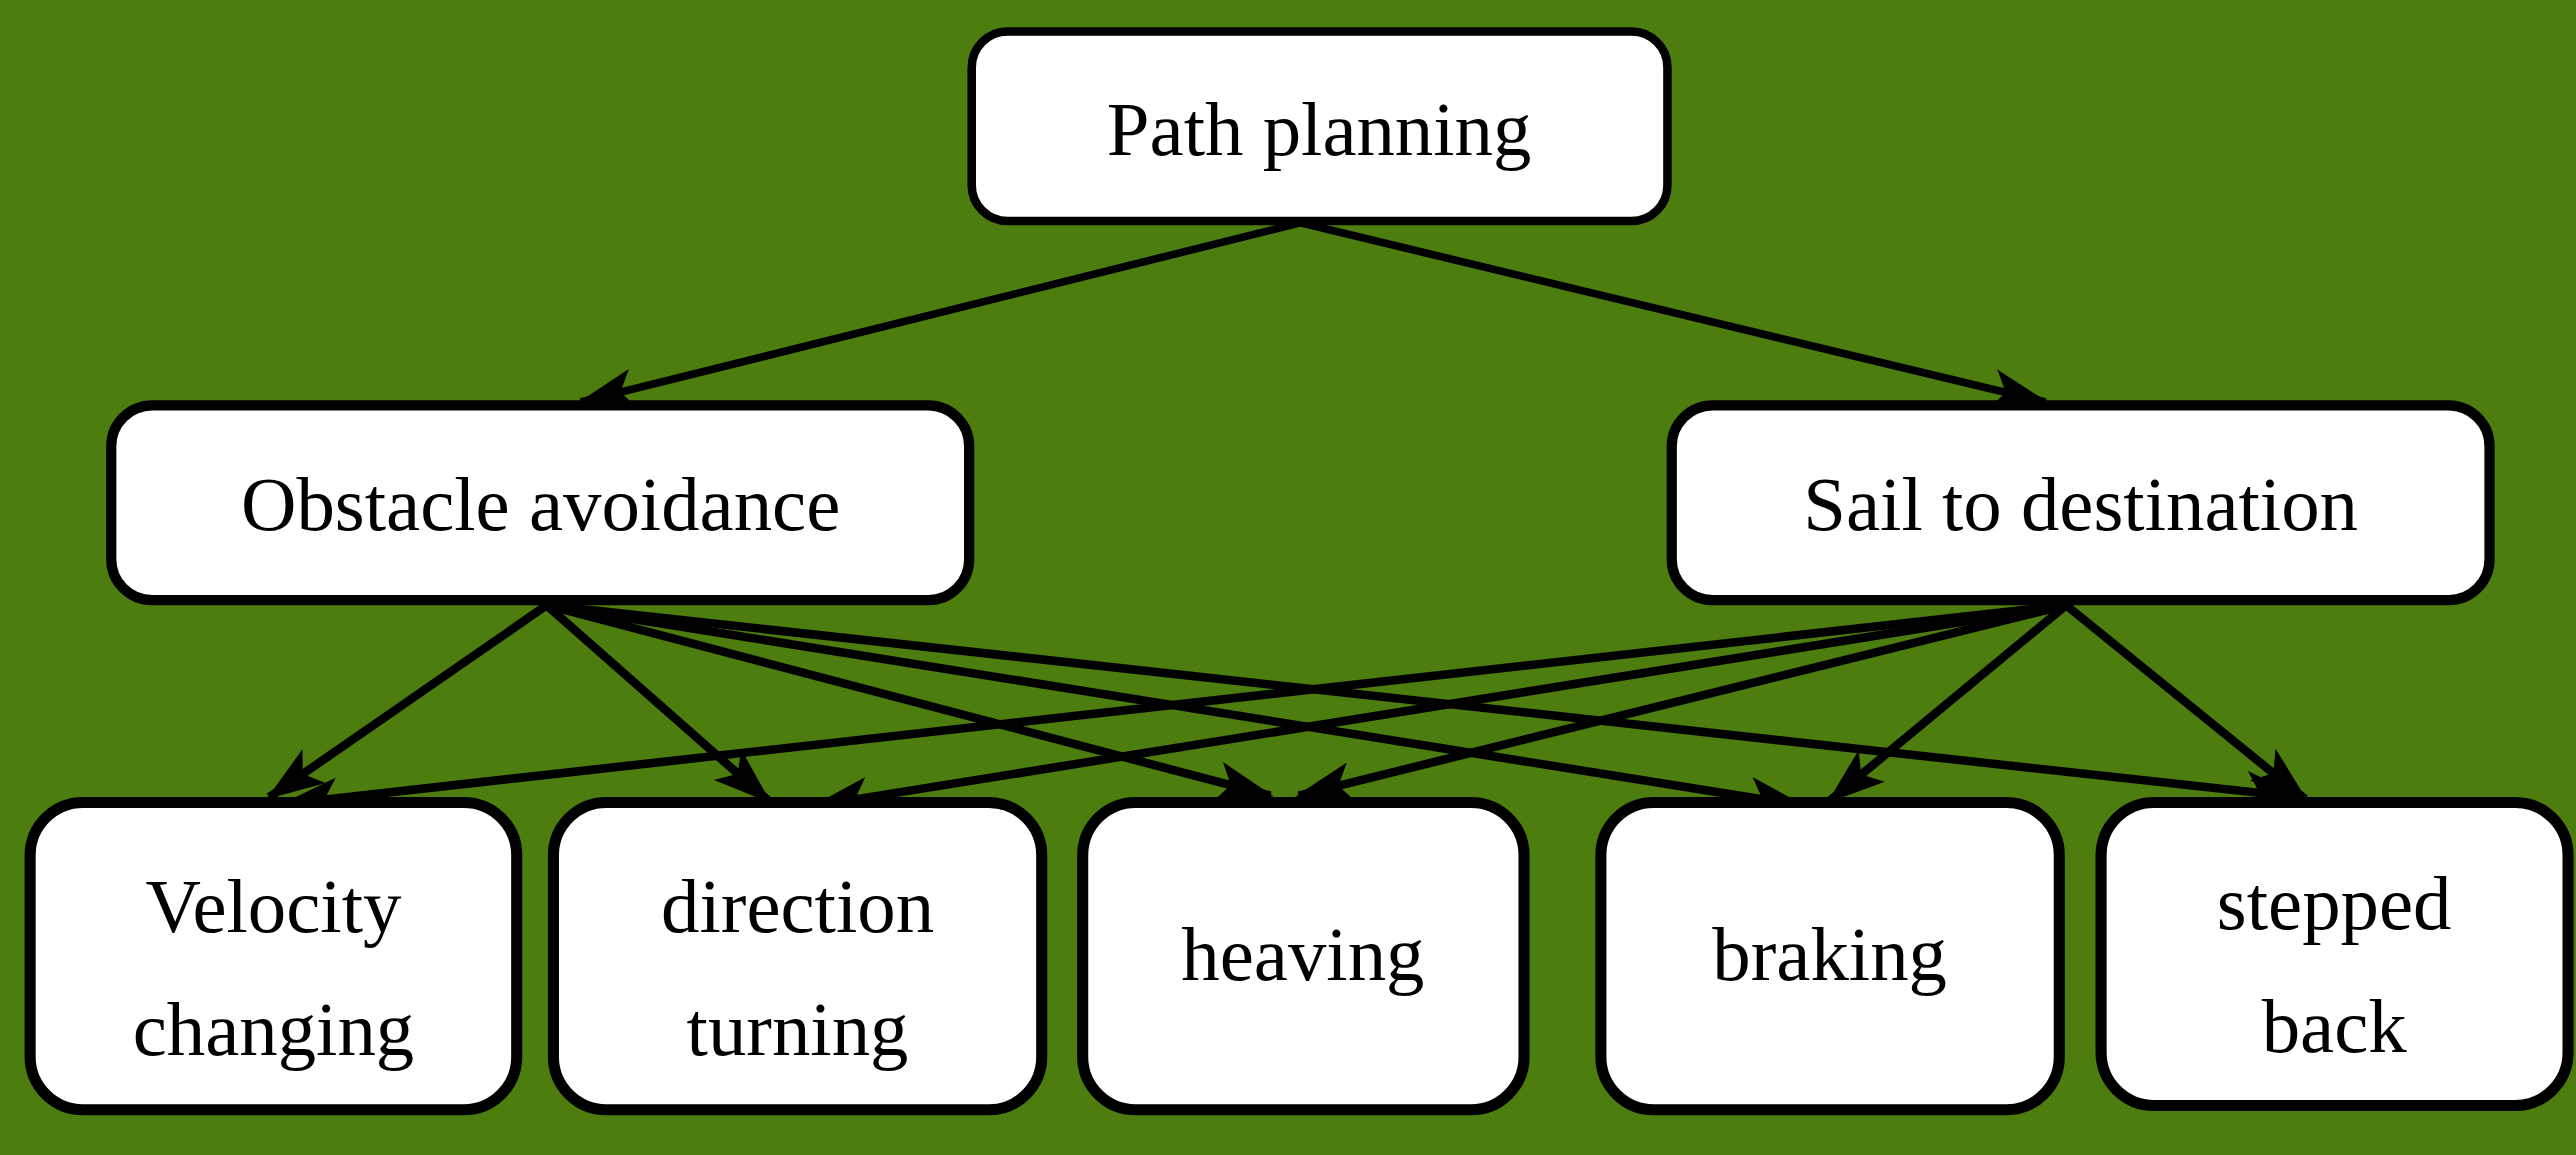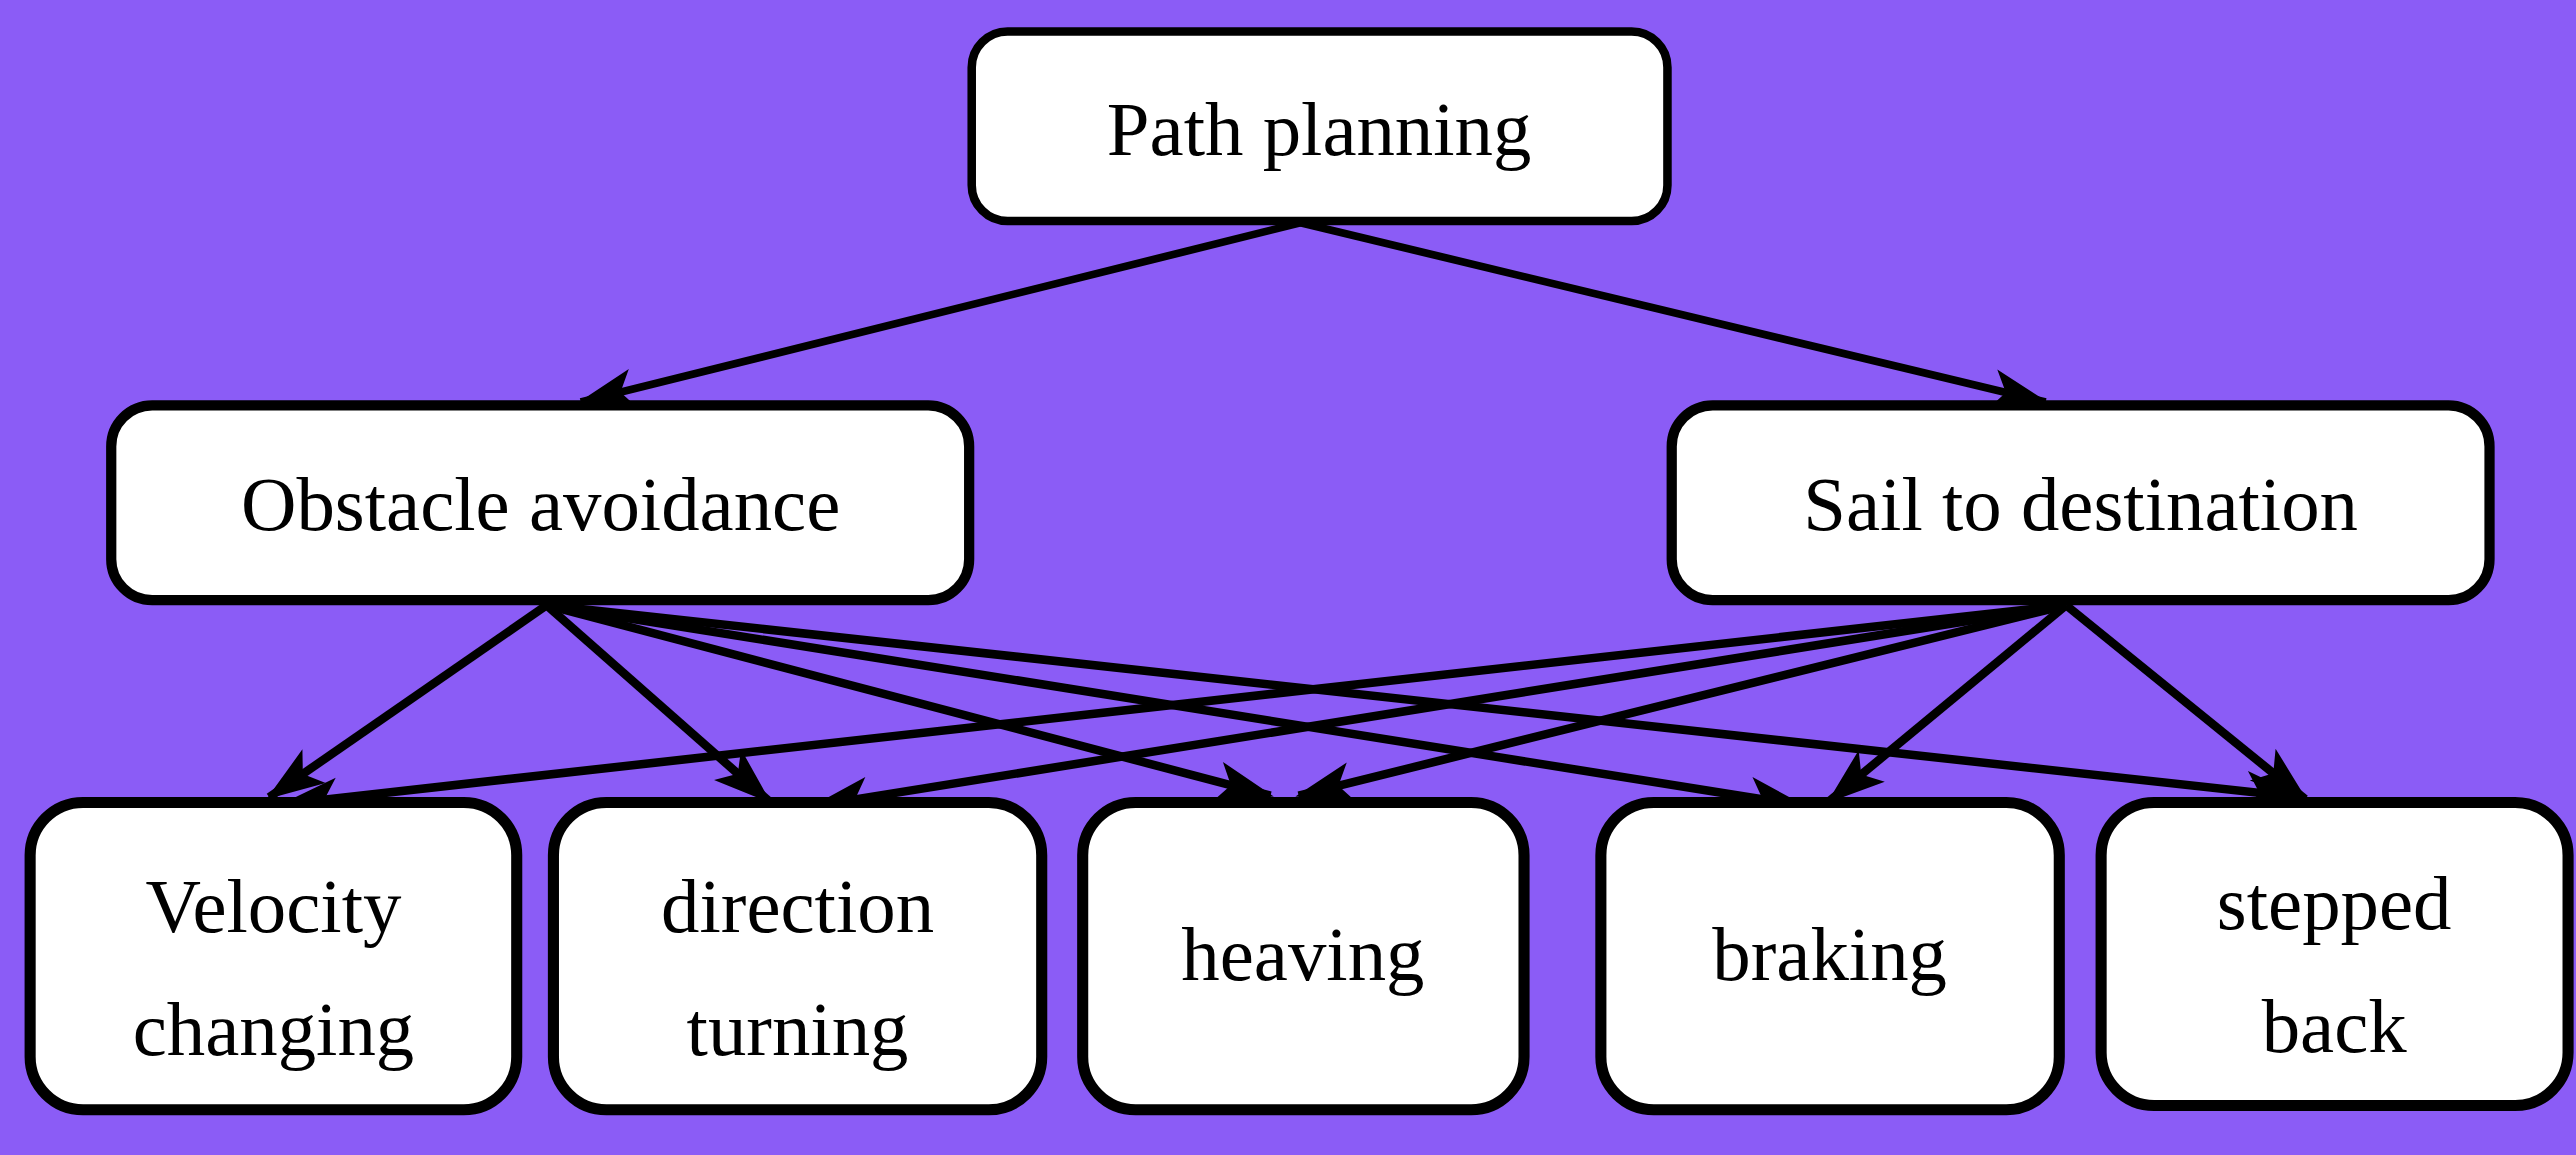"Path planning" .figure { background: #8b5cf6 -> #4d7c0f }
